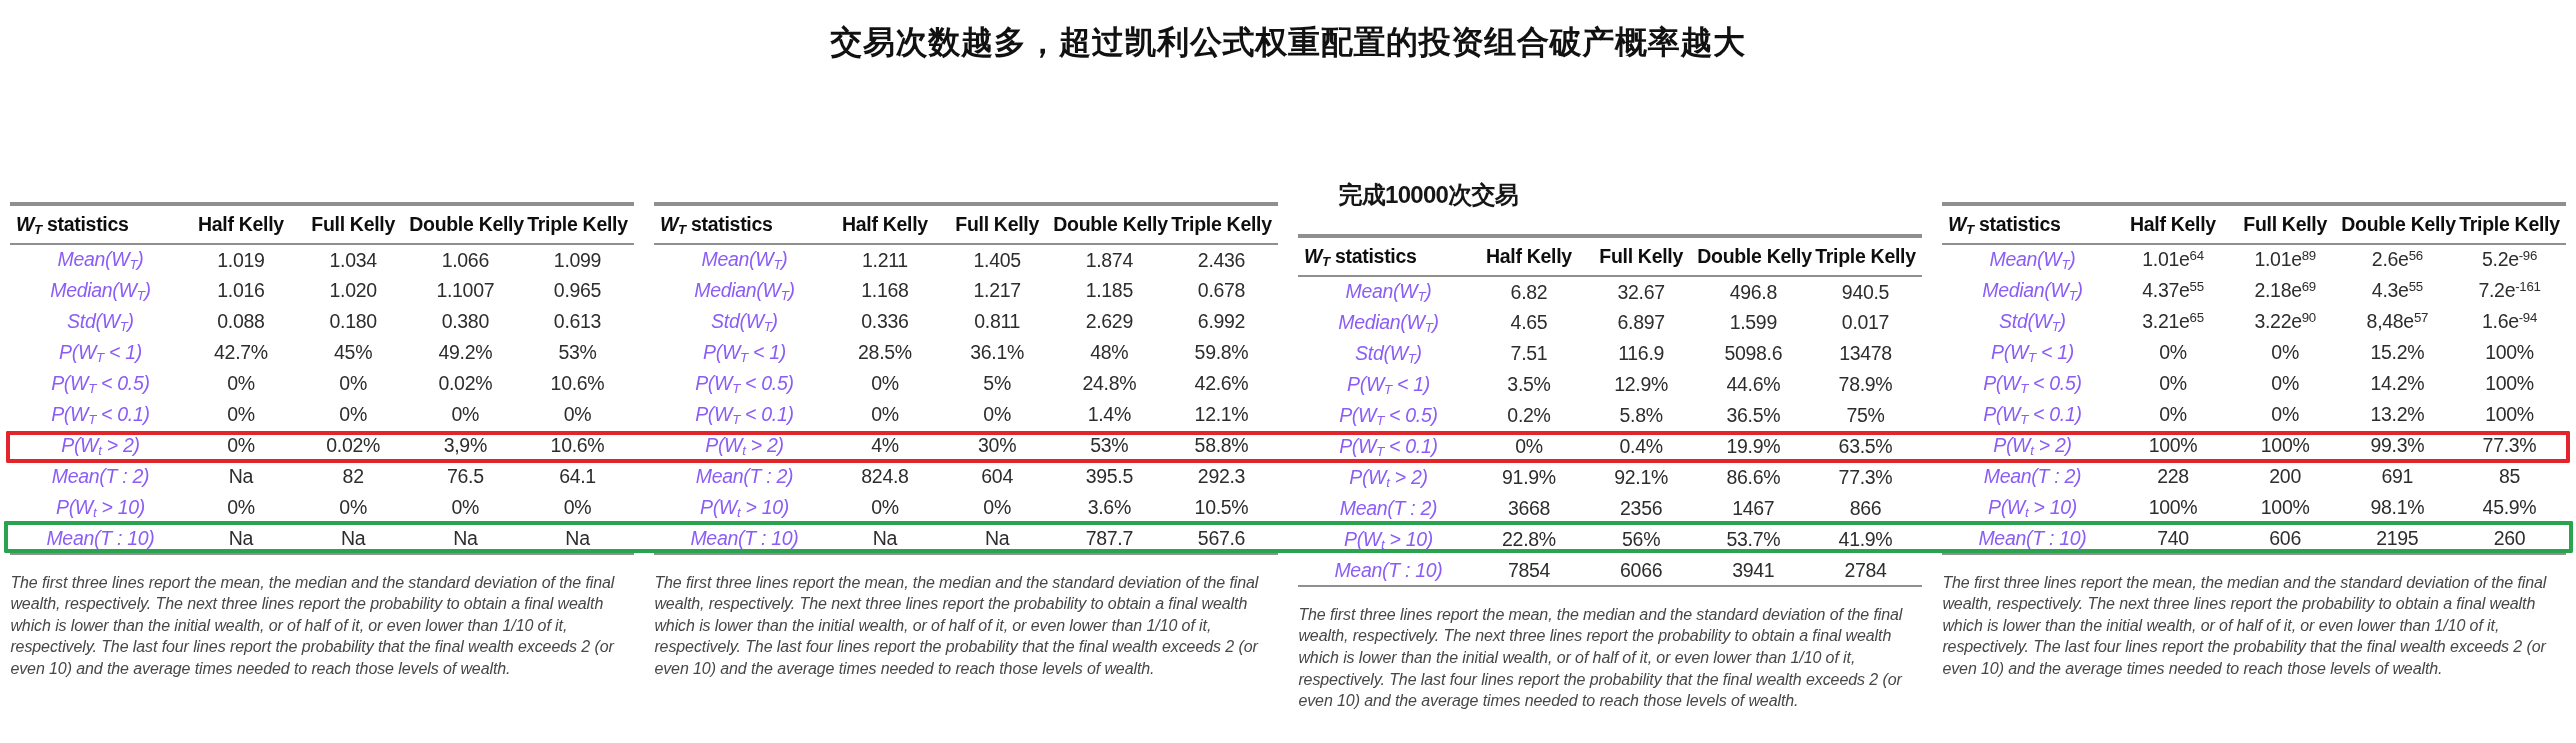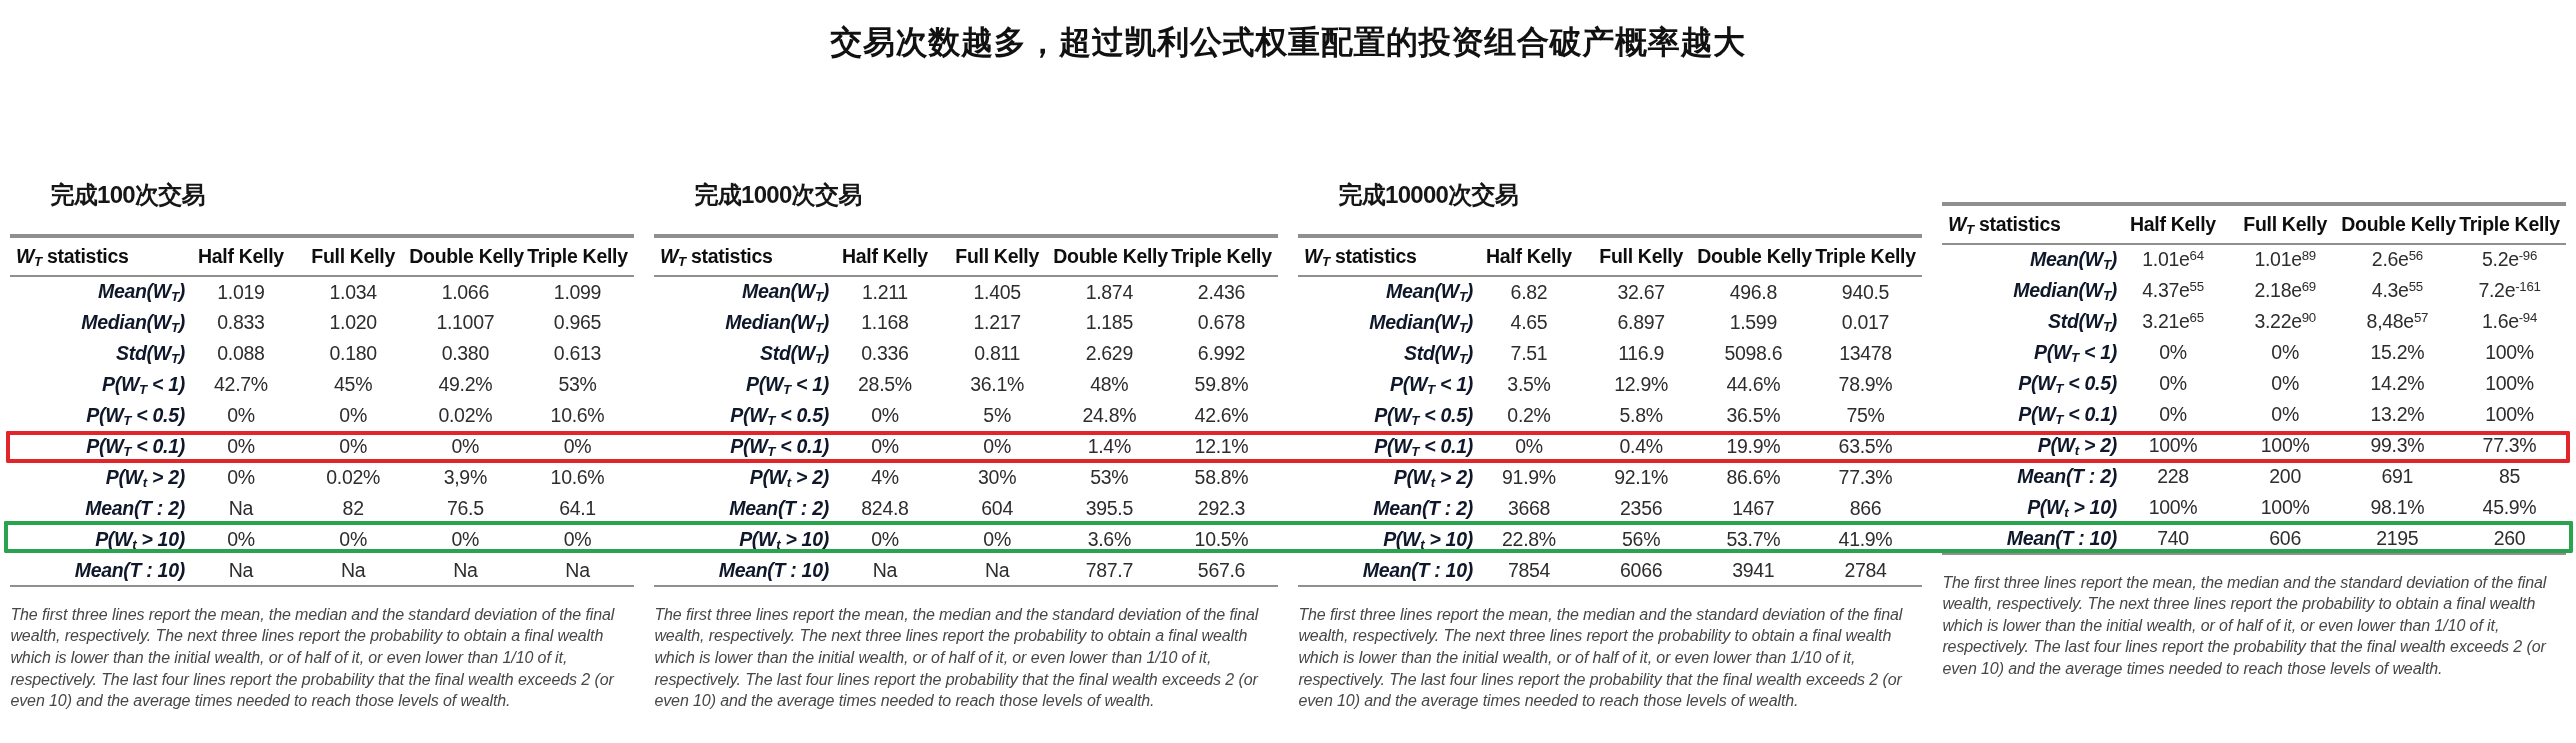"完成100次交易" div.caption { html: <div>完成100次交易</div> -> none }
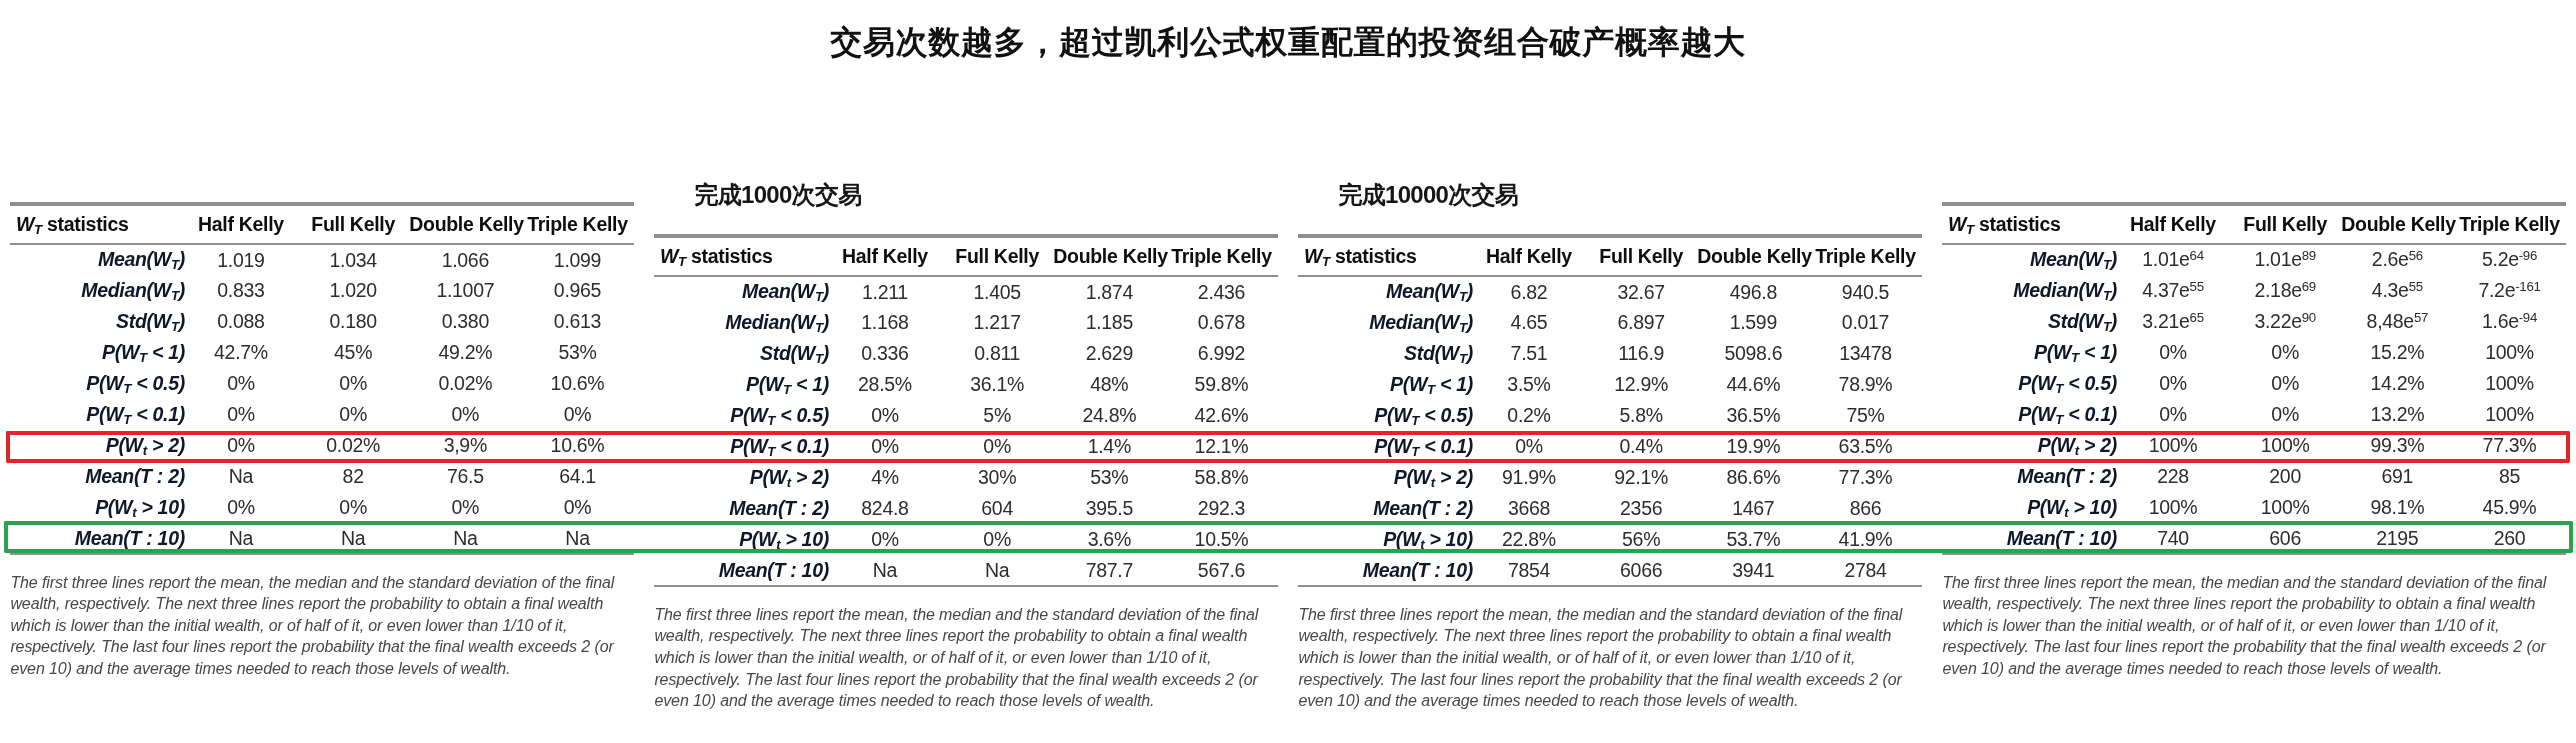"完成1000次交易" div.caption { html: <div>完成1000次交易</div> -> none }
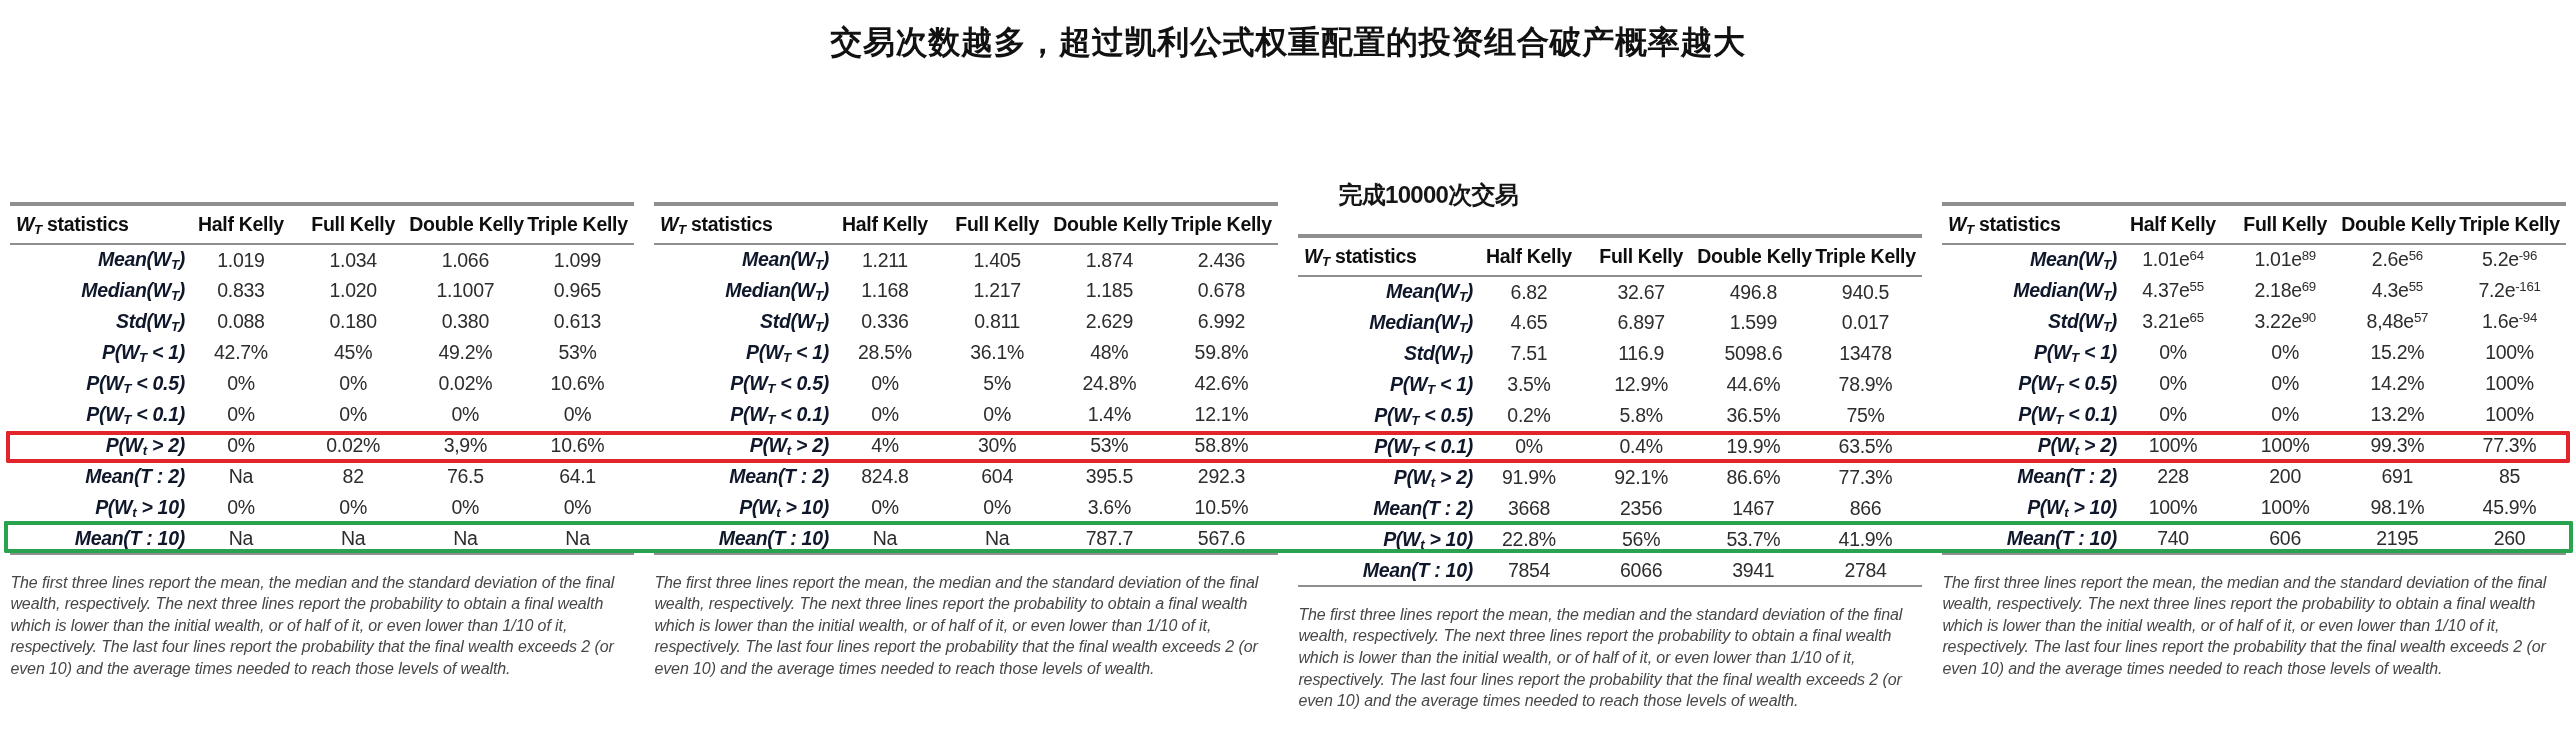"Mean(WT)" table.kelly tbody td.lbl { color: #0f172a -> #8b5cf6; font-weight: bold -> none; text-align: right -> center }
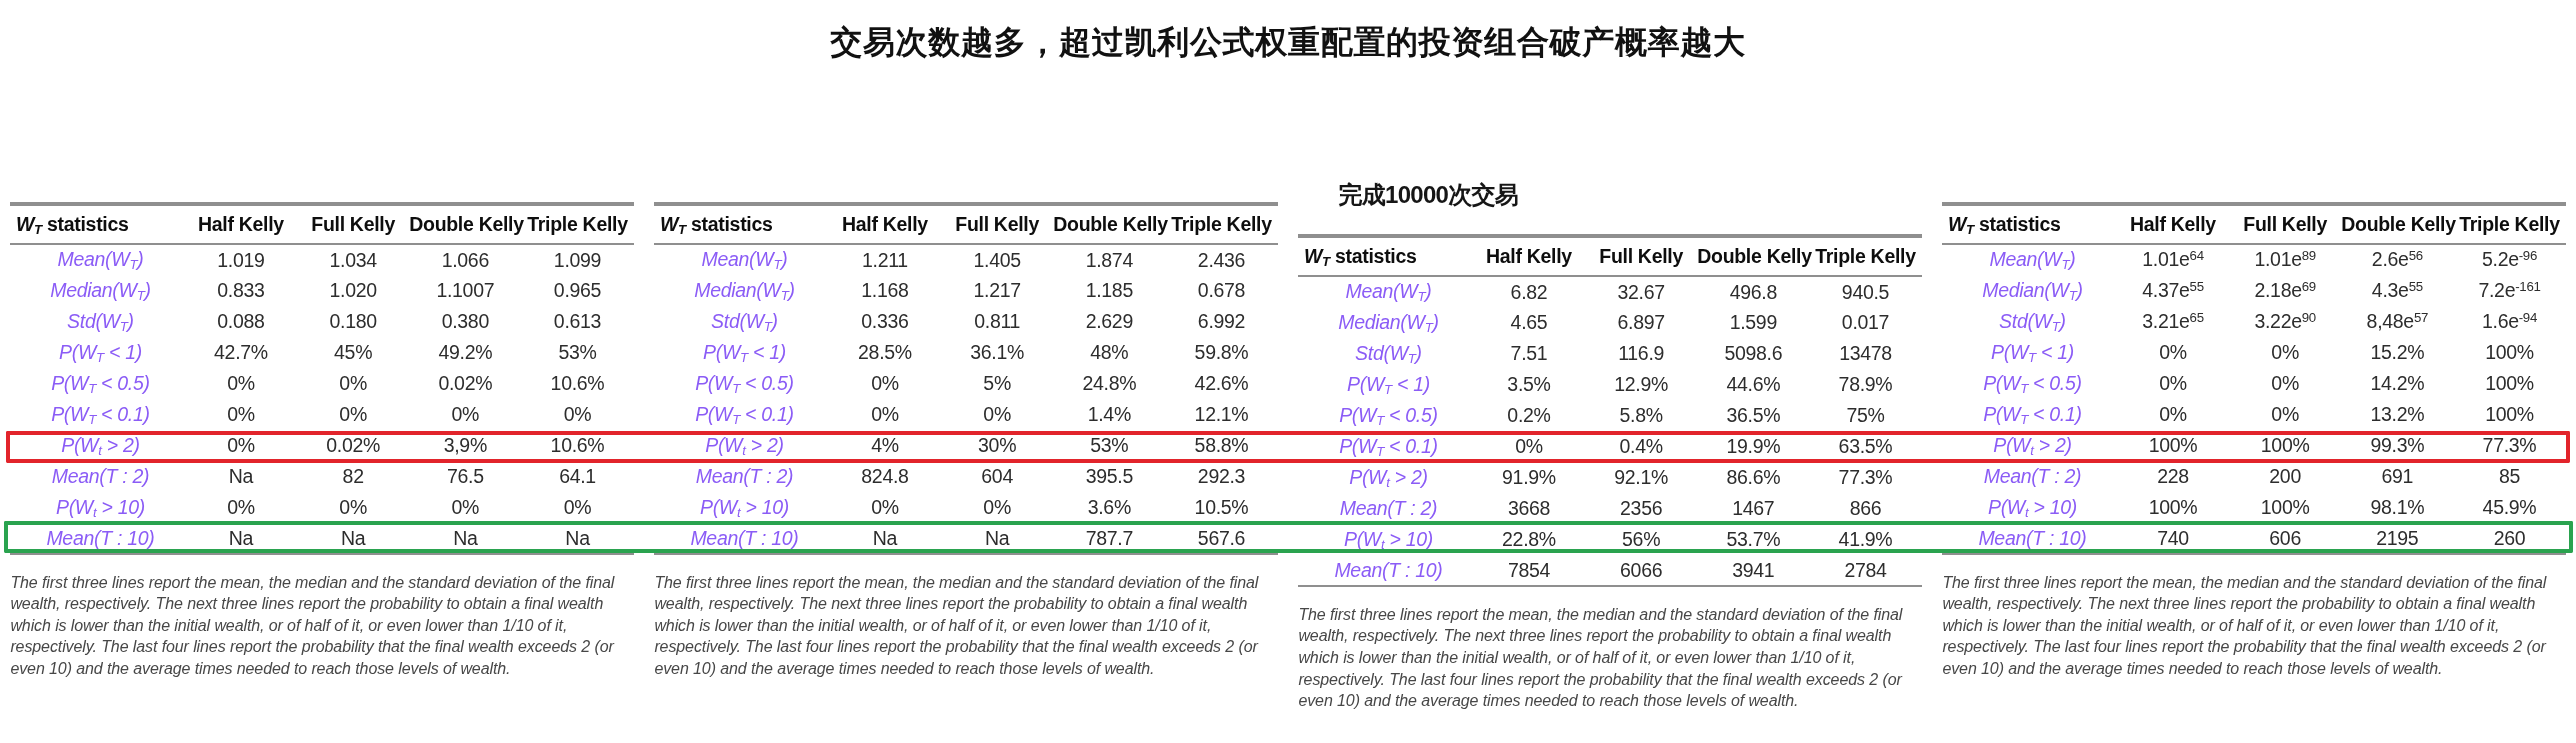"0.833" td { text: 0.833 -> 1.016 }
